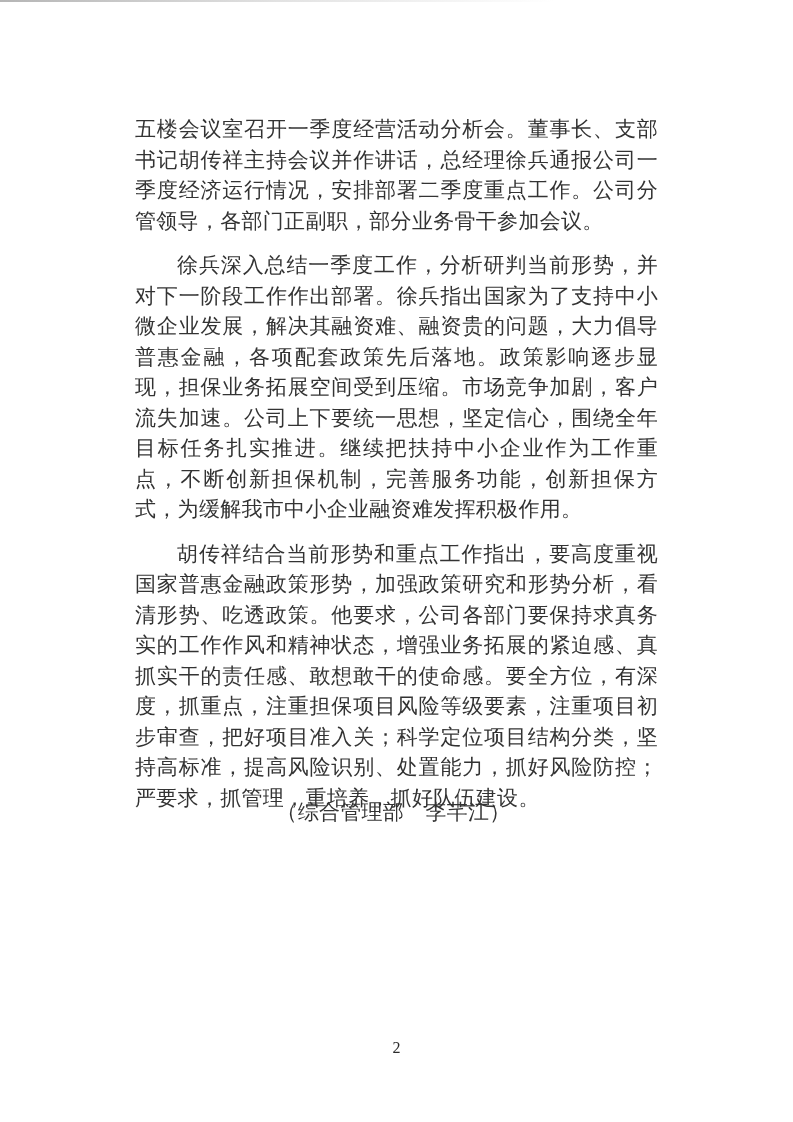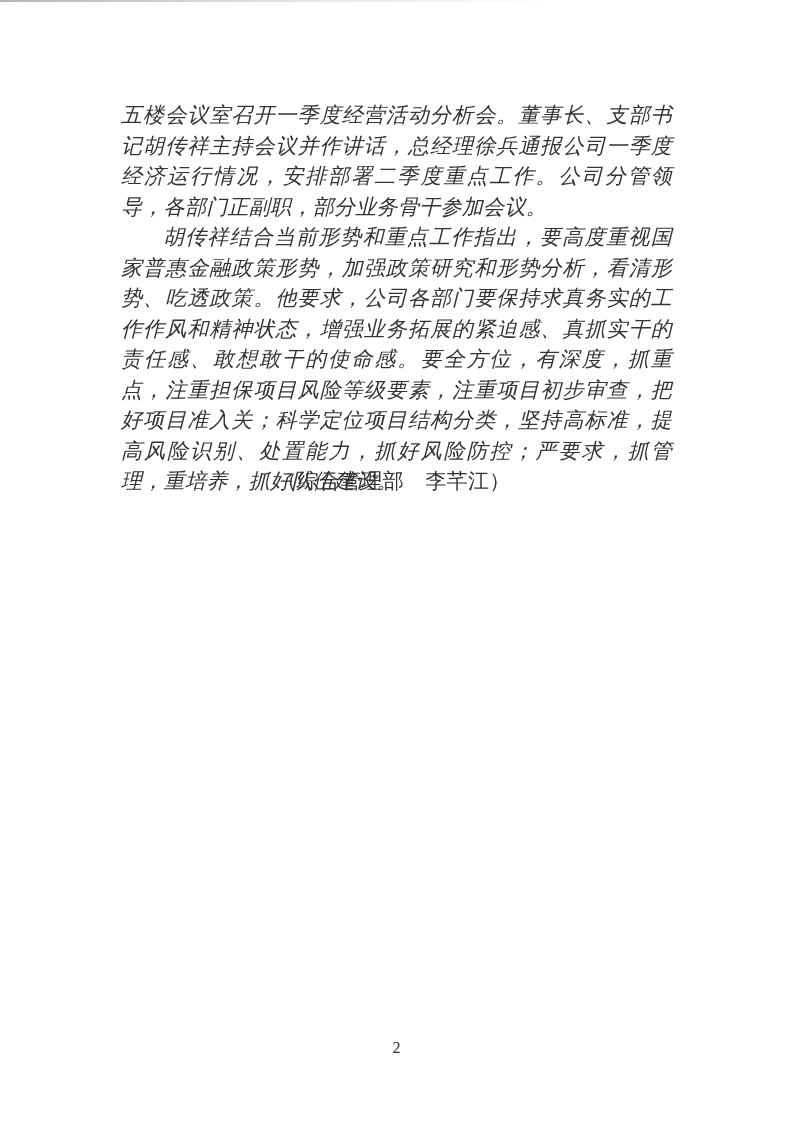"五楼会议室召开一季度经营活动分析会。董事长、支部书记胡传祥主持会议并作讲话，总经" .para { font-style: italic -> none; margin: 0 -> 14px }
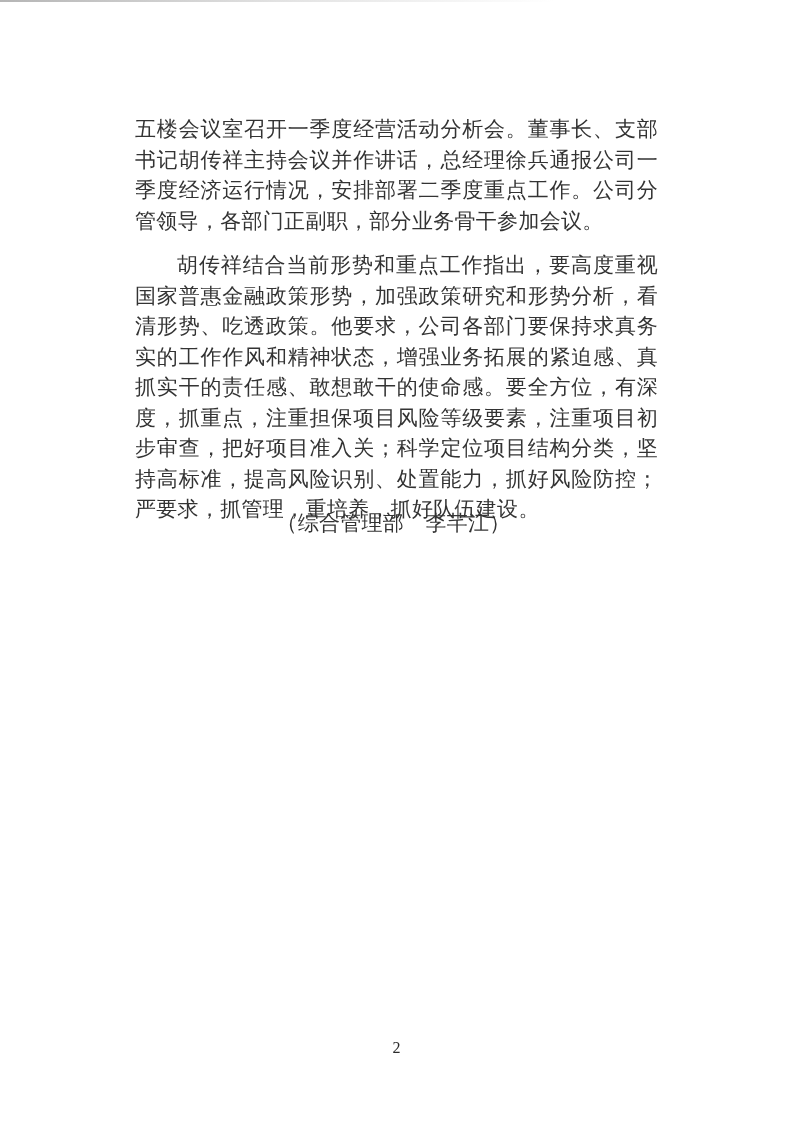"徐兵深入总结一季度工作，分析研判当前形势，并对下一阶段工作作出部署。徐兵指出国家" p.para { html: none -> <p>徐兵深入总结一季度工作，分析研判当前形势，并对下一阶段工作作出部署。徐兵指出国家为了支持中小微企业发展，解决其融资难、融资贵的问题，大力倡导普惠金融，各项配套政策先后落地。政策影响逐步显现，担保业务拓展空间受到压缩。市场竞争加剧，客户流失加速。公司上下要统一思想，坚定信心，围绕全年目标任务扎实推进。继续把扶持中小企业作为工作重点，不断创新担保机制，完善服务功能，创新担保方式，为缓解我市中小企业融资难发挥积极作用。</p> }
